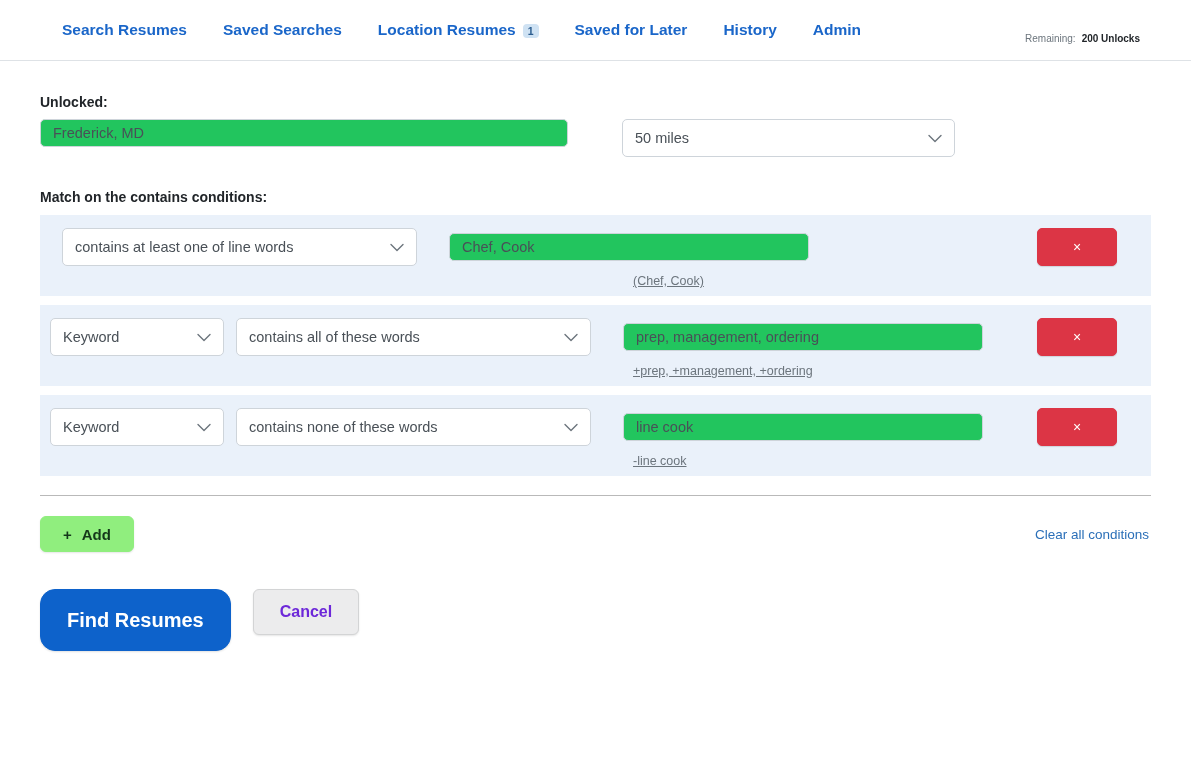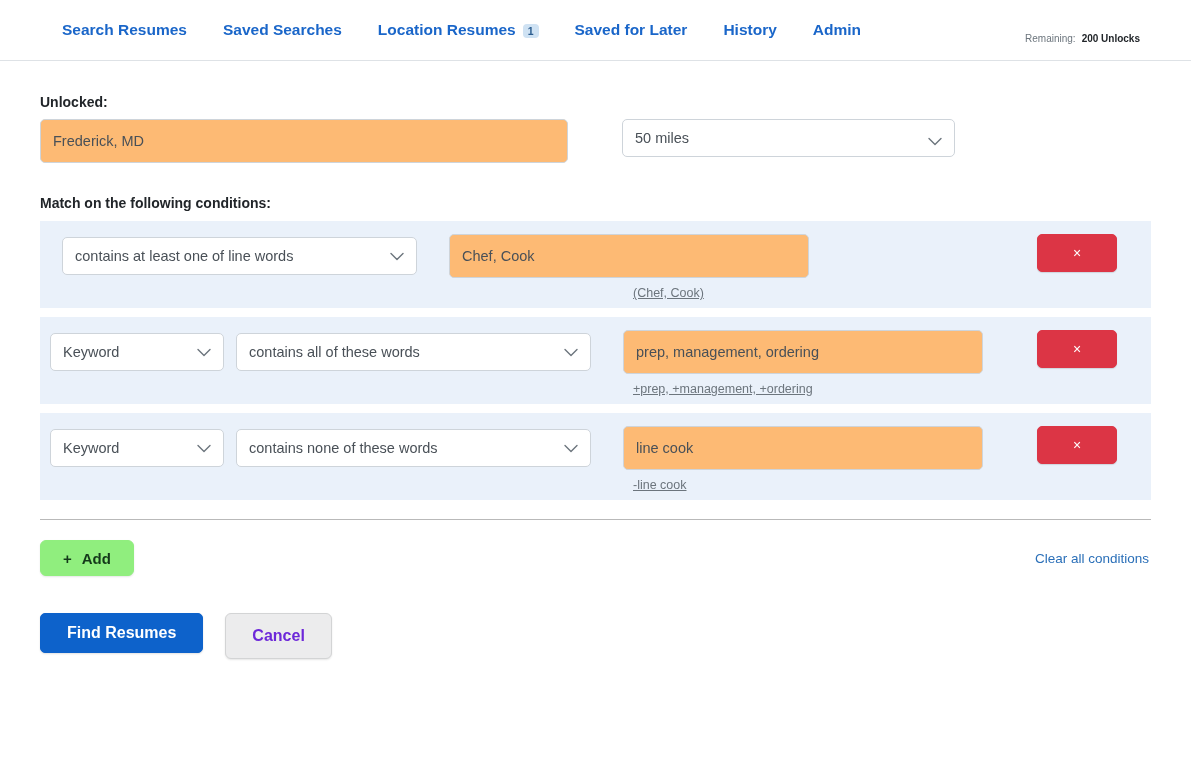"Frederick, MD" .input { background: #fdba74 -> #22c55e; height: 44px -> 28px }
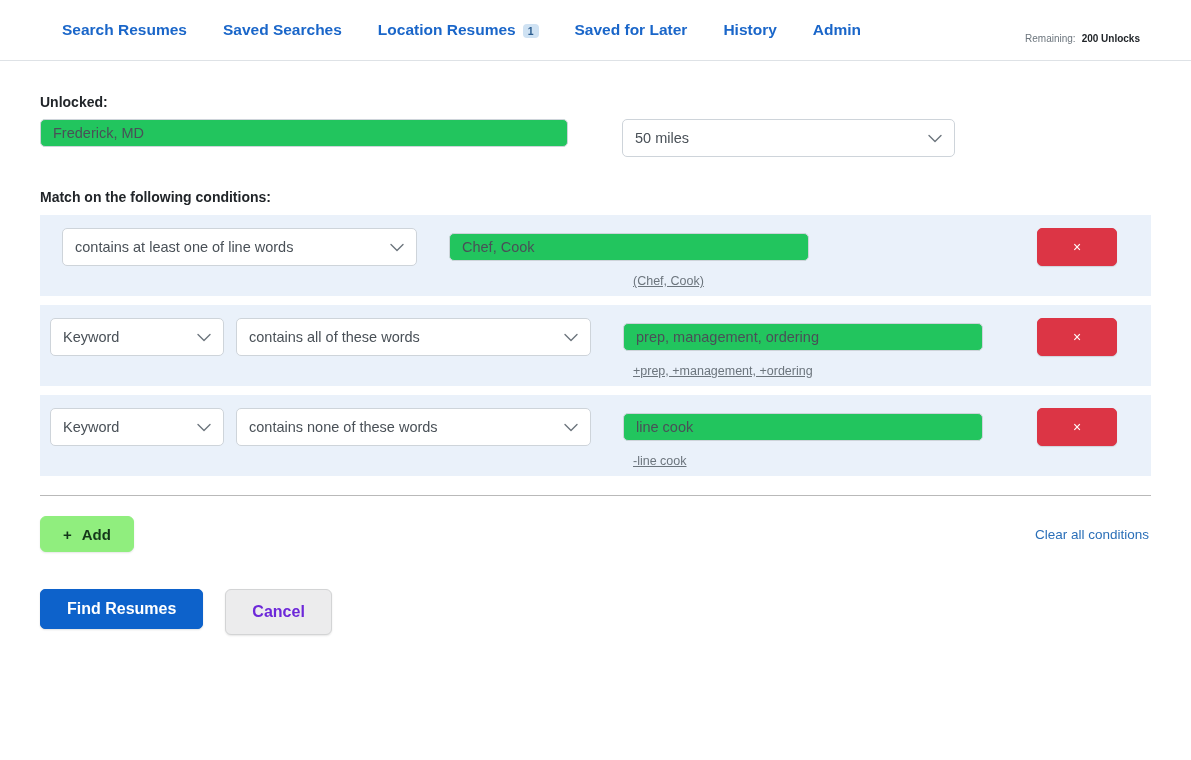"Match on the following conditions:" div.match-label { text: following -> contains }
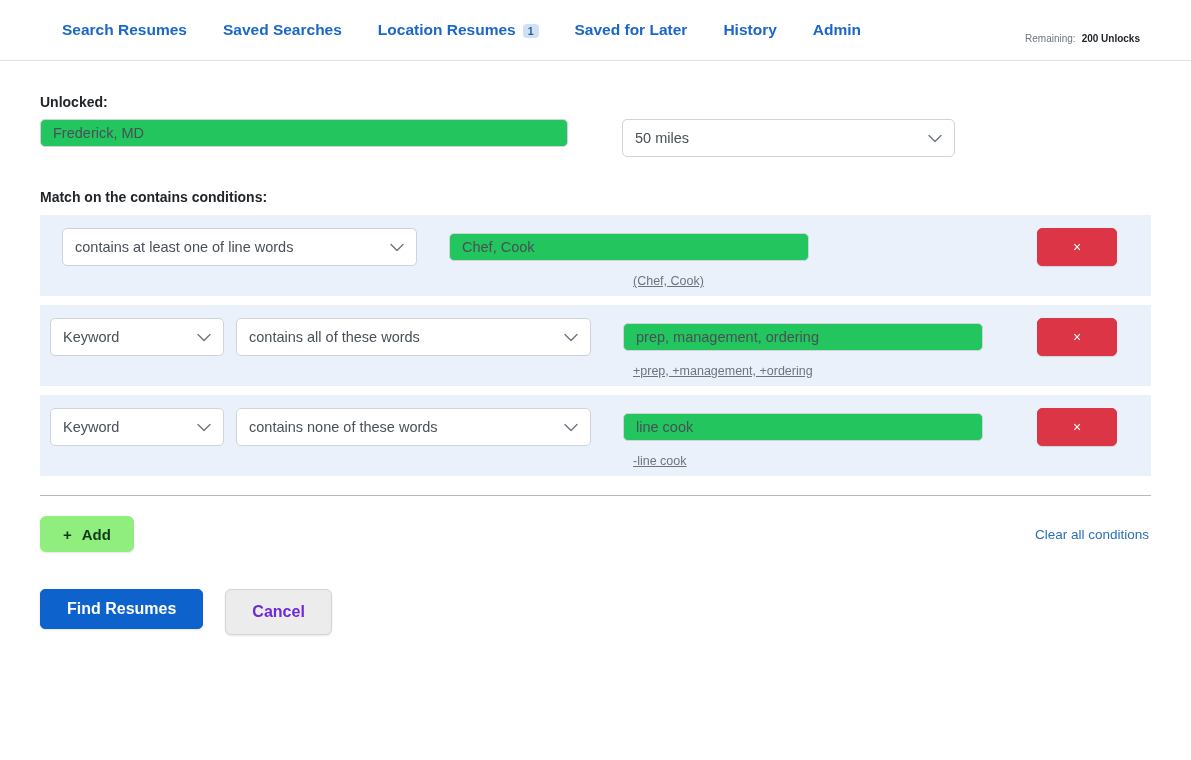"Find Resumes" .btn-primary { border-radius: 5px -> 15px; font-size: 16px -> 20px; height: 40px -> 62px }
